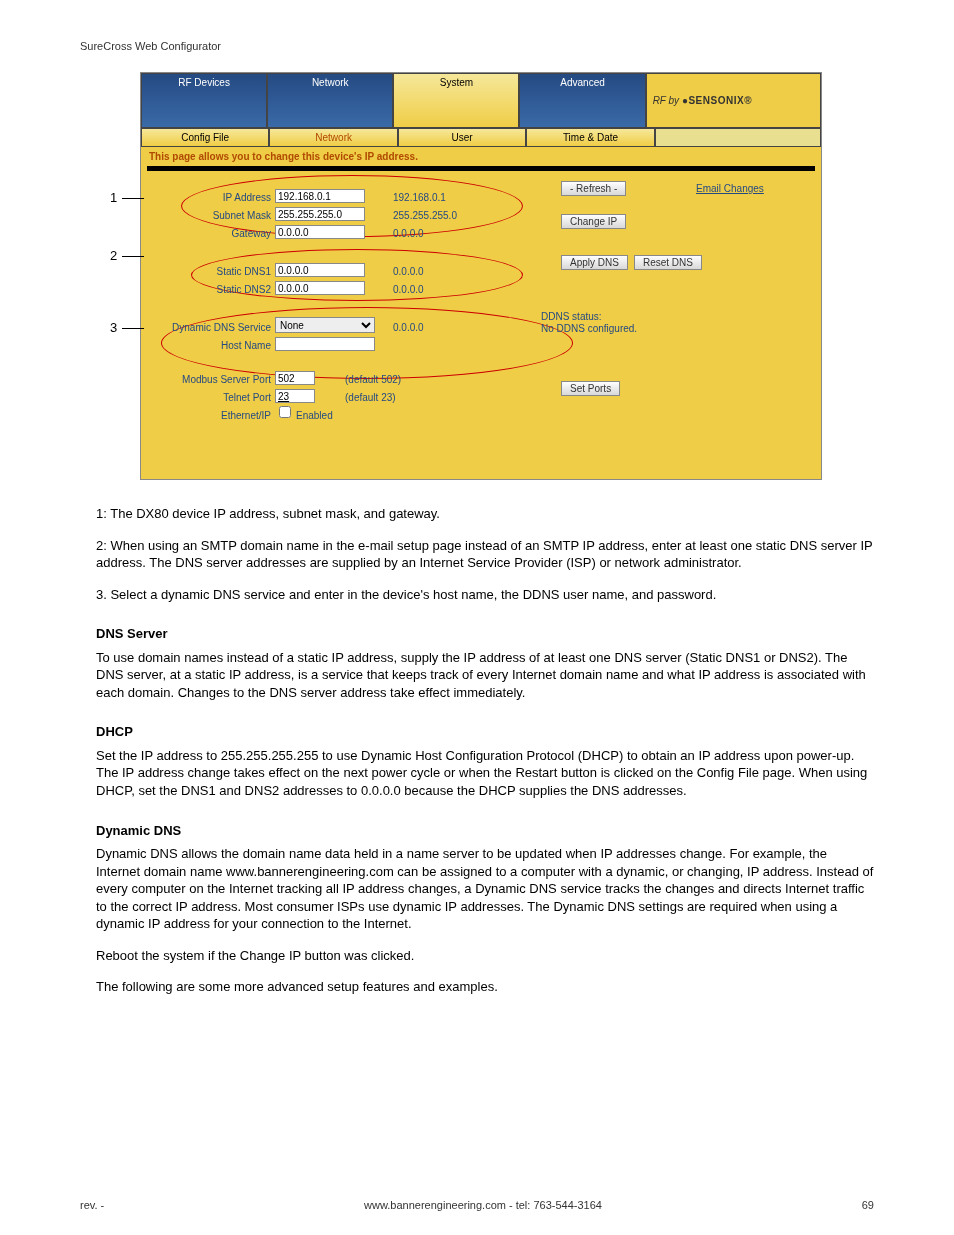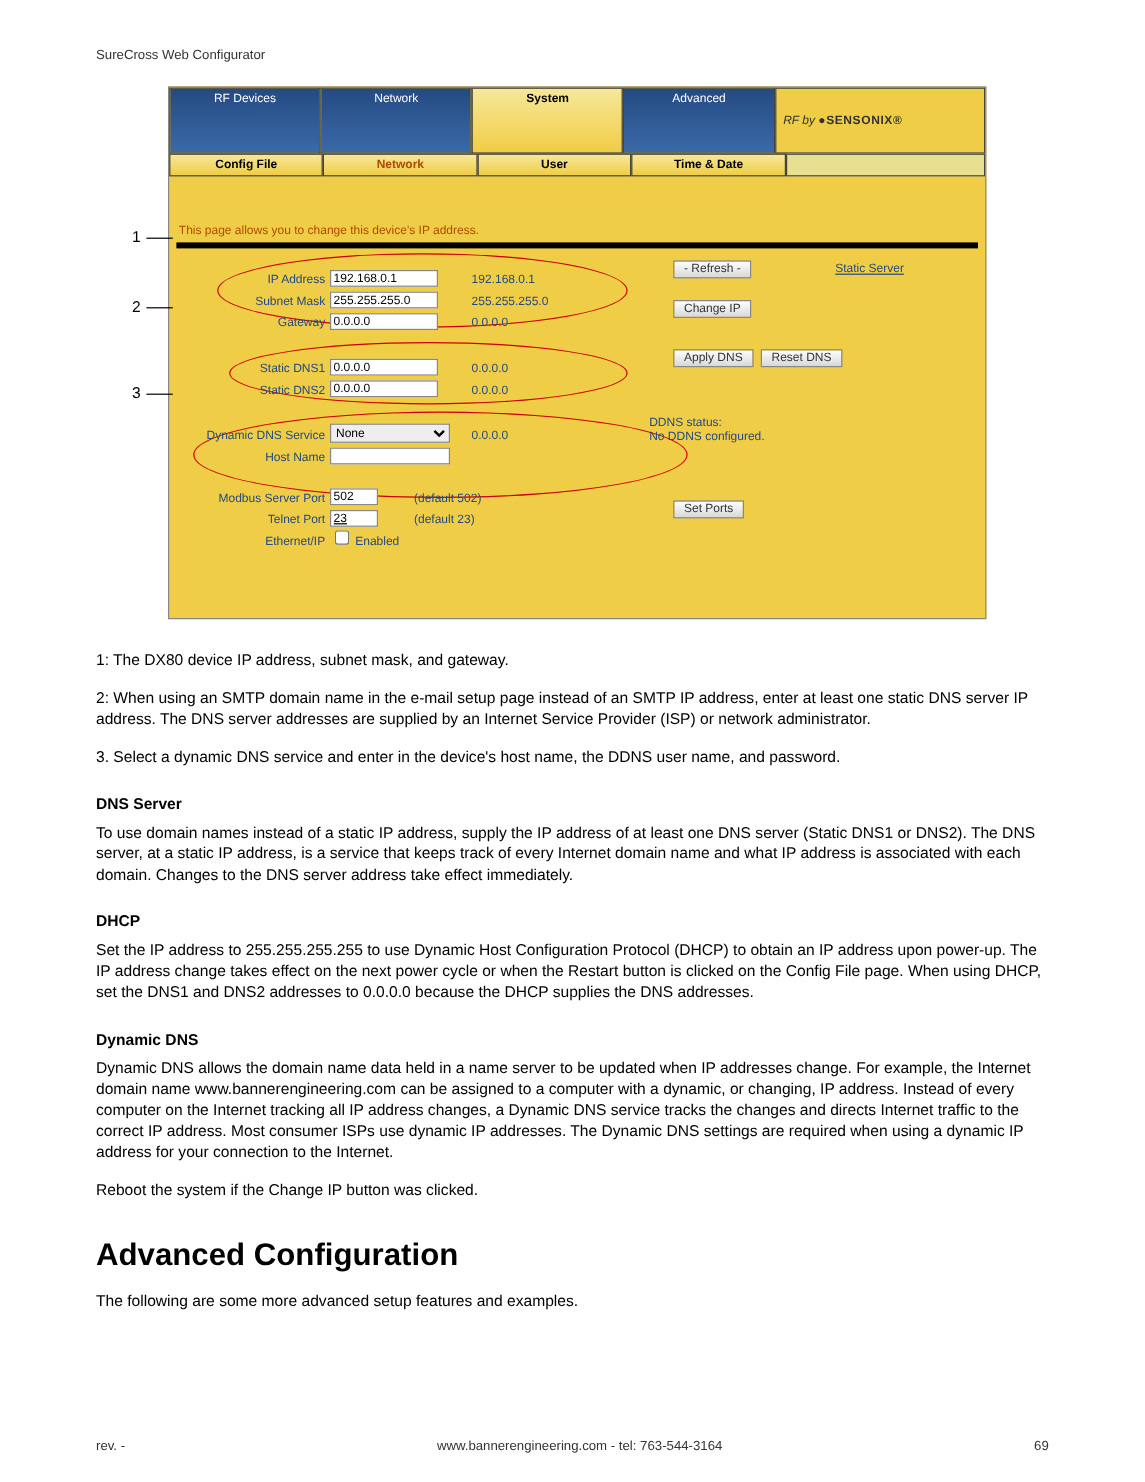"System" .tab.active { font-weight: bold -> normal }
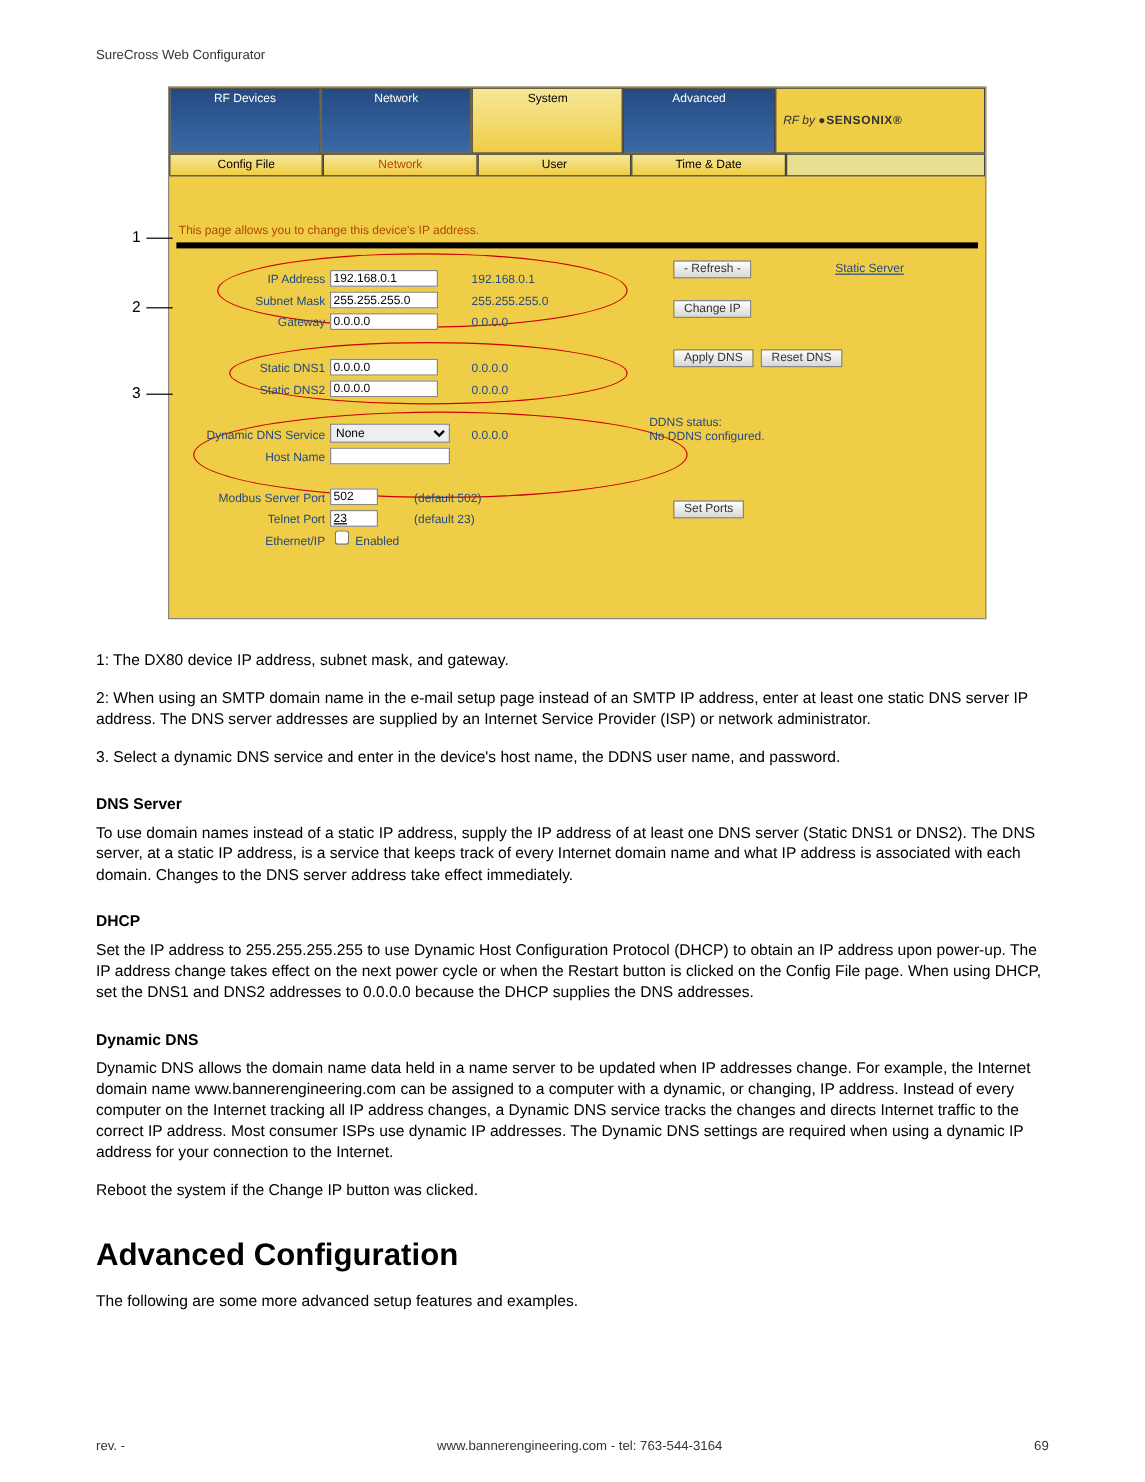"This page allows you to" .desc { font-weight: normal -> bold; margin-top: 36px -> none }
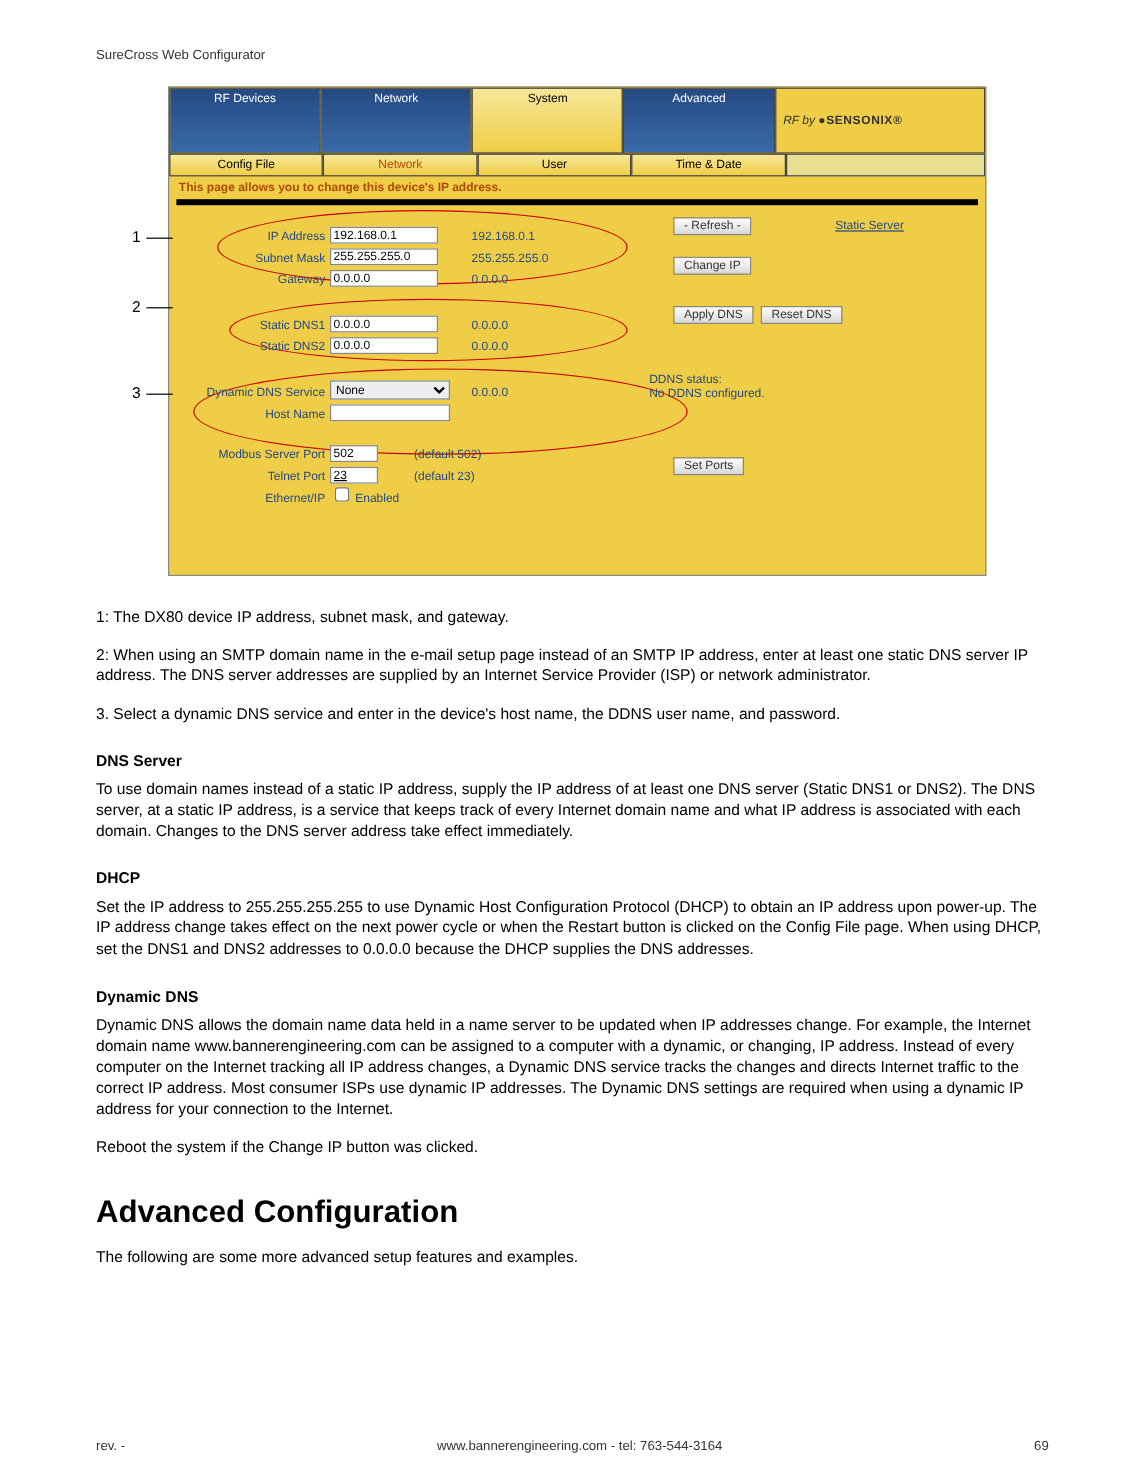"Static Server" a.link { text: Static Server -> Email Changes }
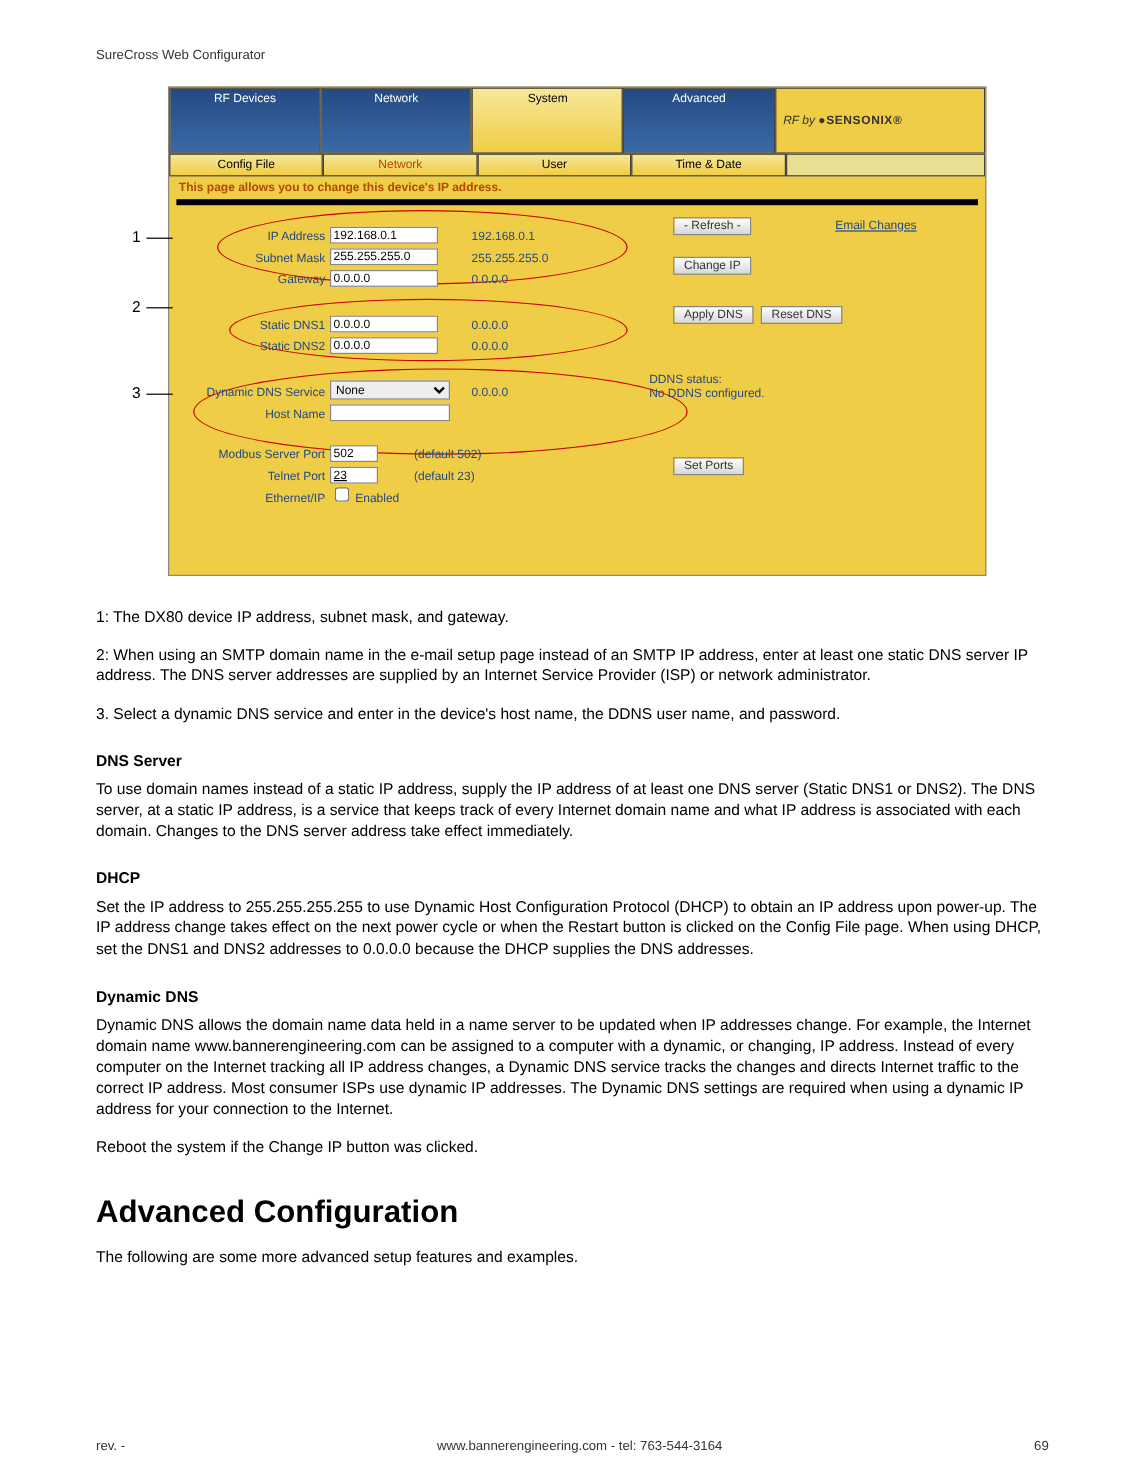"1: The DX80 device IP" .body-text p { margin: 0 0 14px 0 -> 0 0 14px 16px }
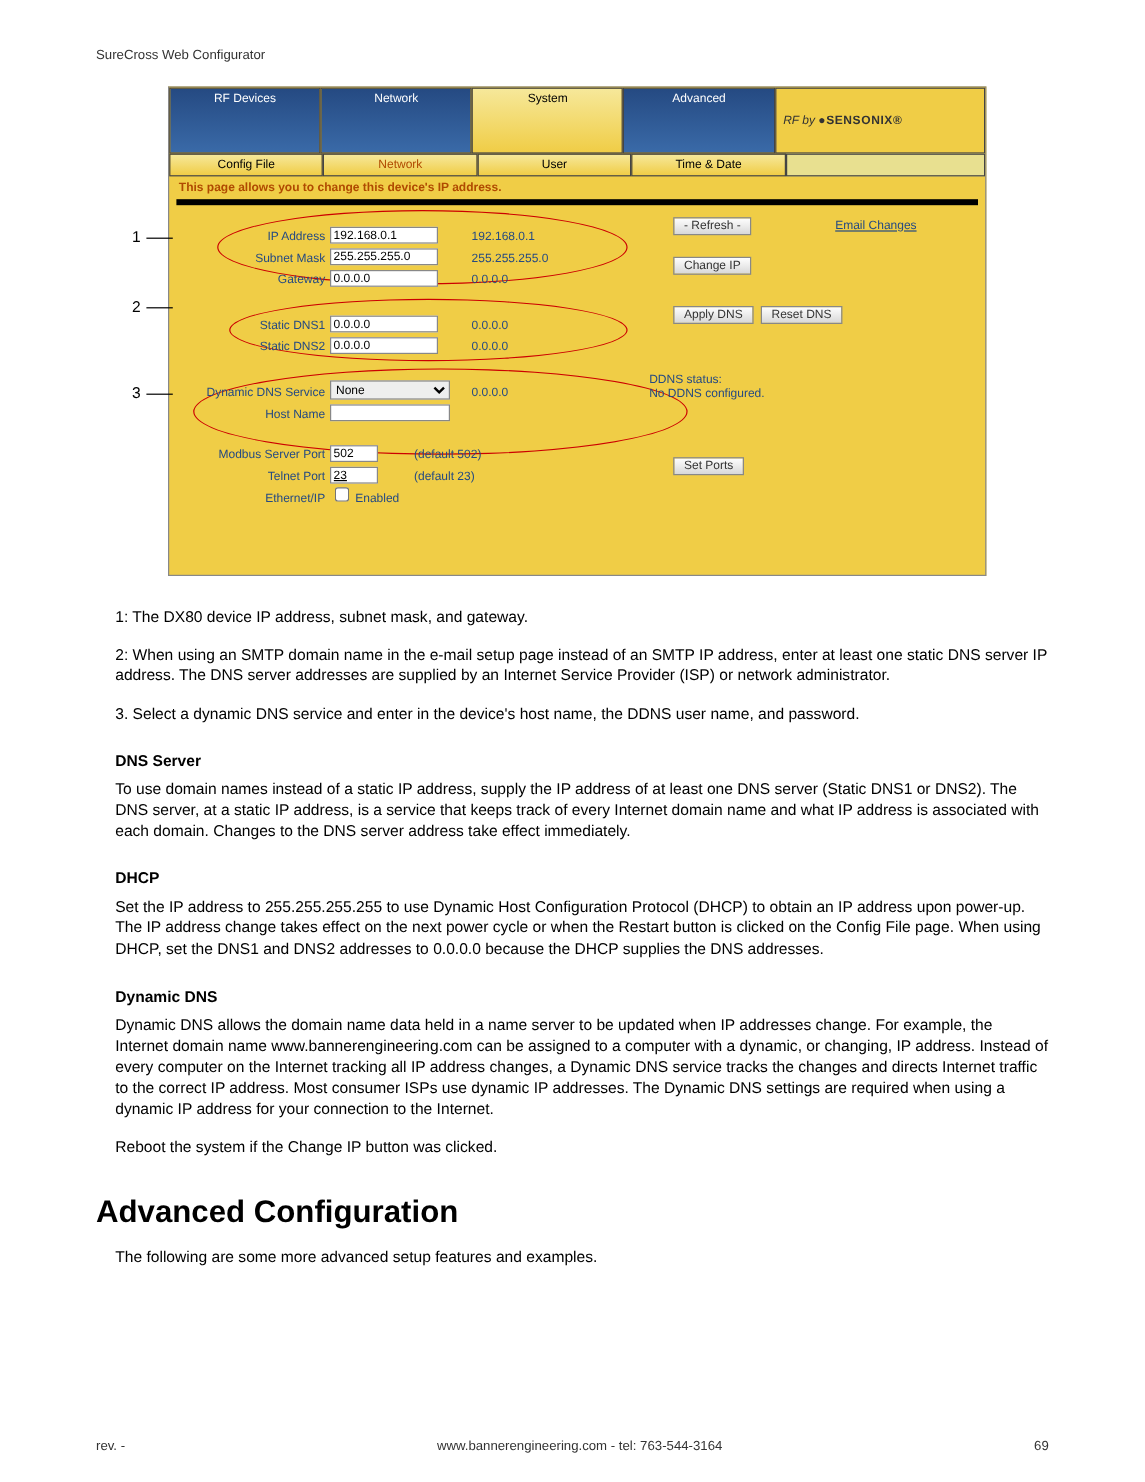"Advanced Configuration" h2 { html: <h2>Advanced Configuration</h2> -> none }
